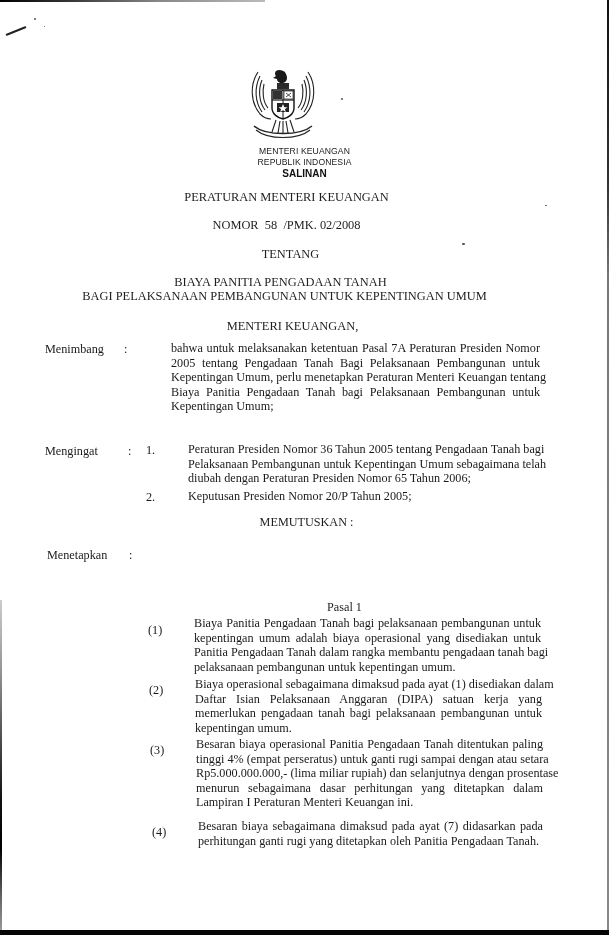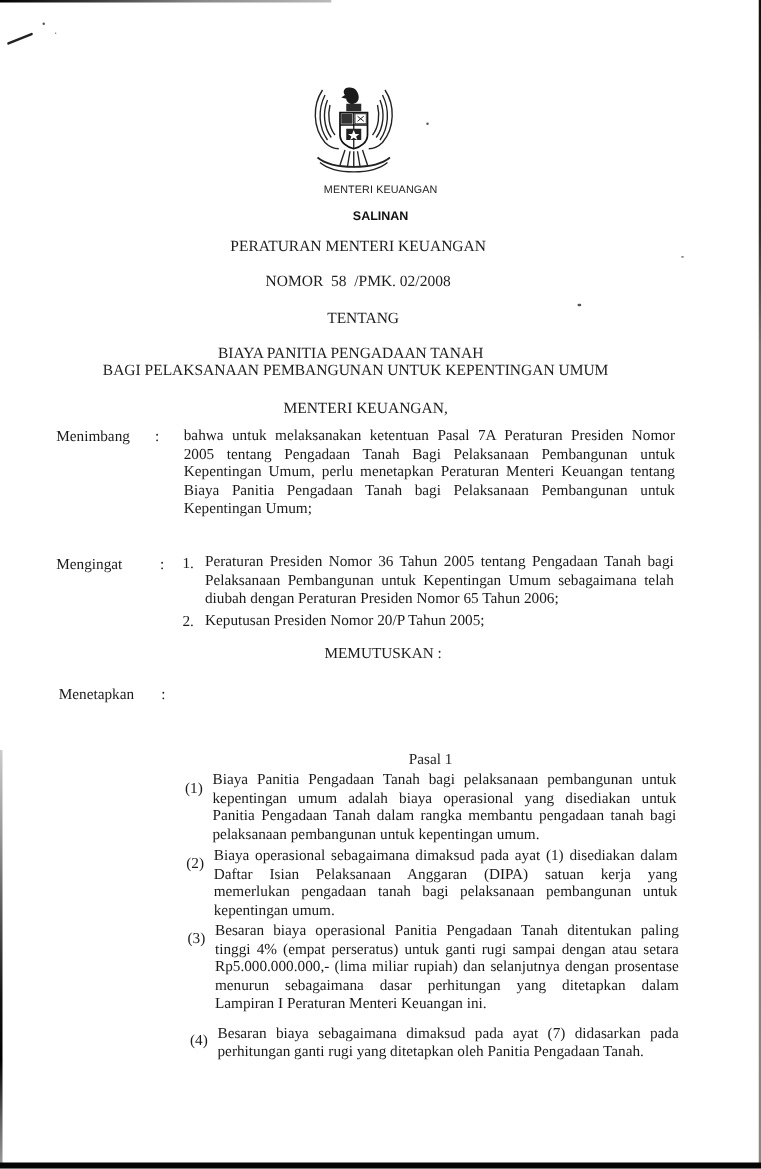"REPUBLIK INDONESIA" div.center { html: none -> <div>REPUBLIK INDONESIA</div> }
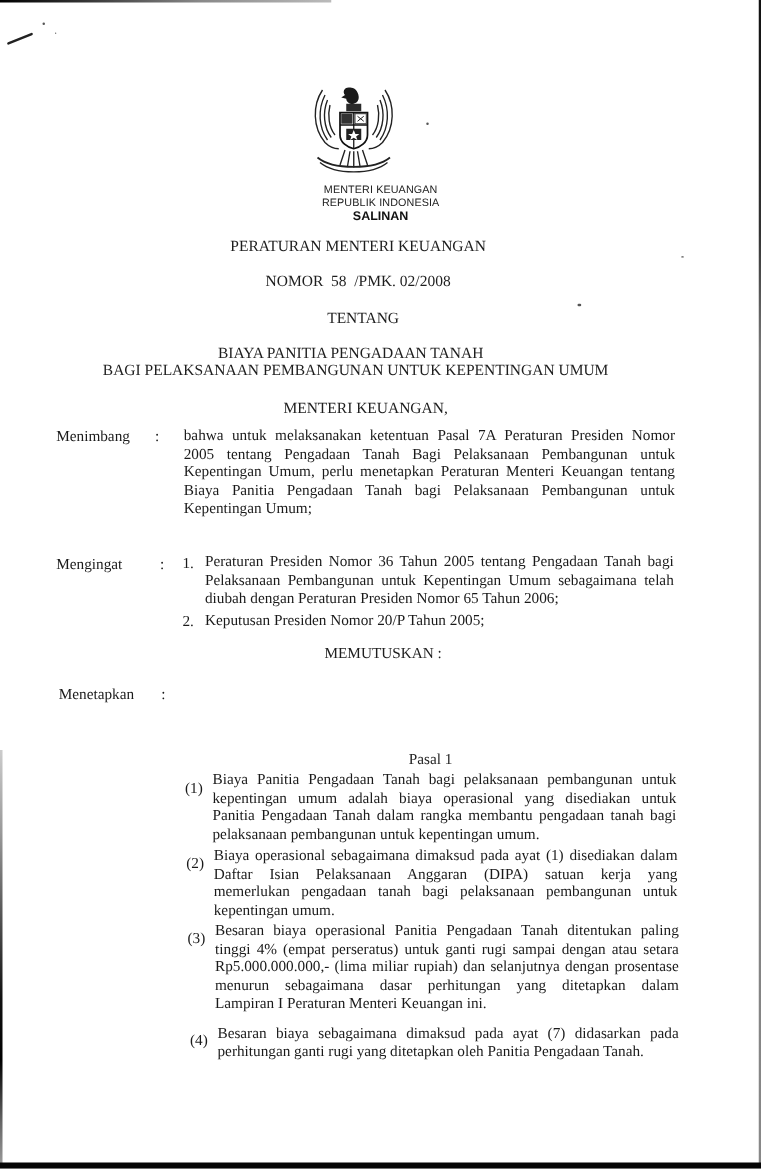"bahwa untuk melaksanakan ketentuan Pasal" .line { margin-left: none -> 24px }
